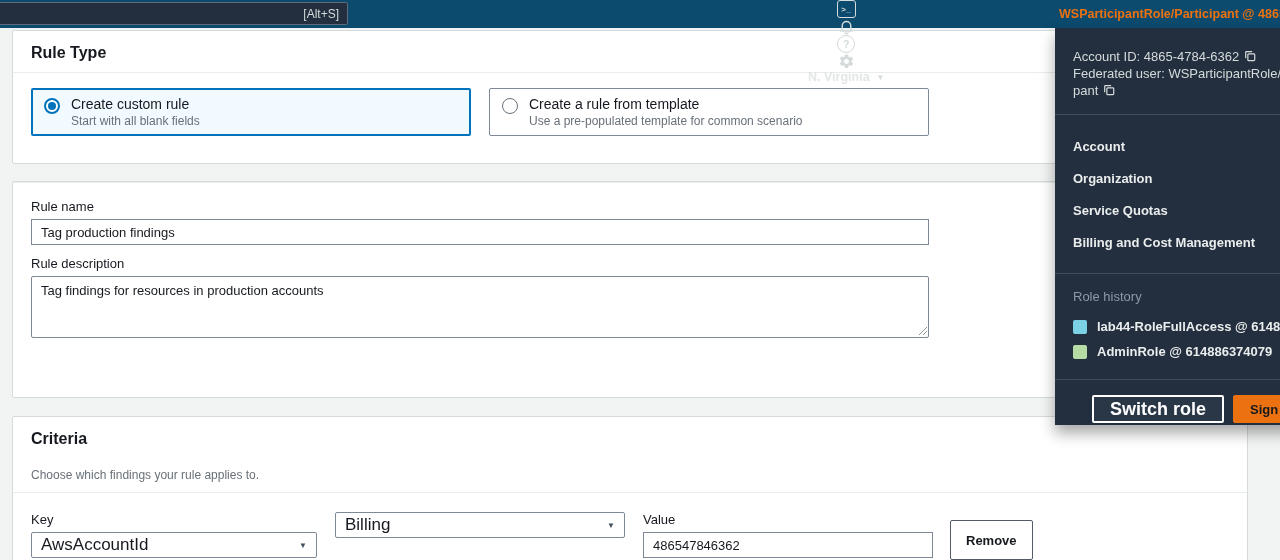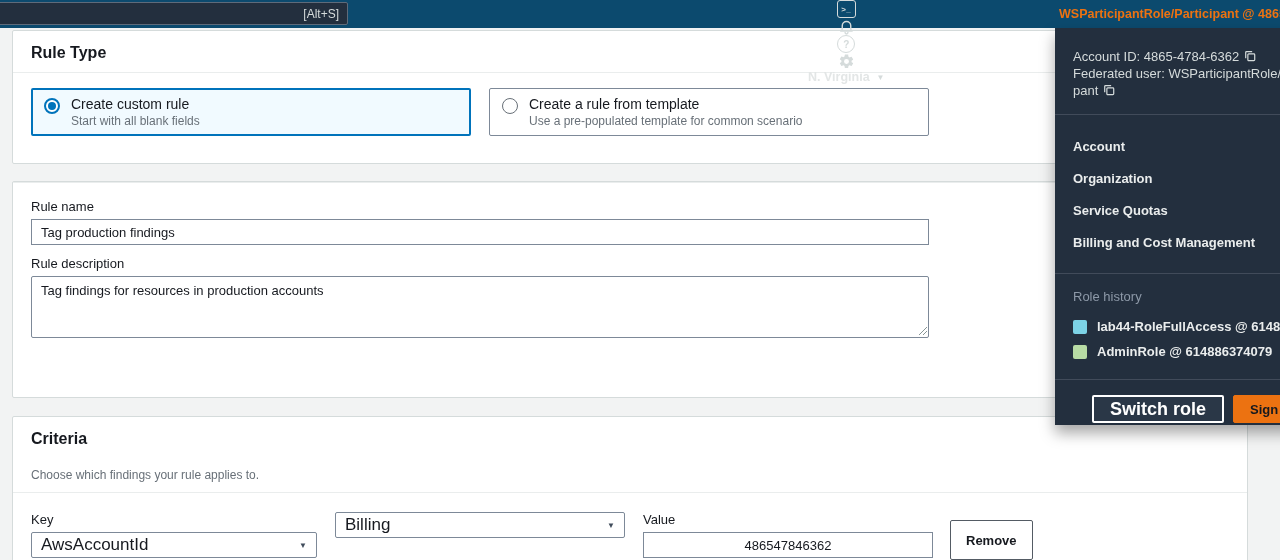"486547846362" .val-input { text-align: center -> none }
